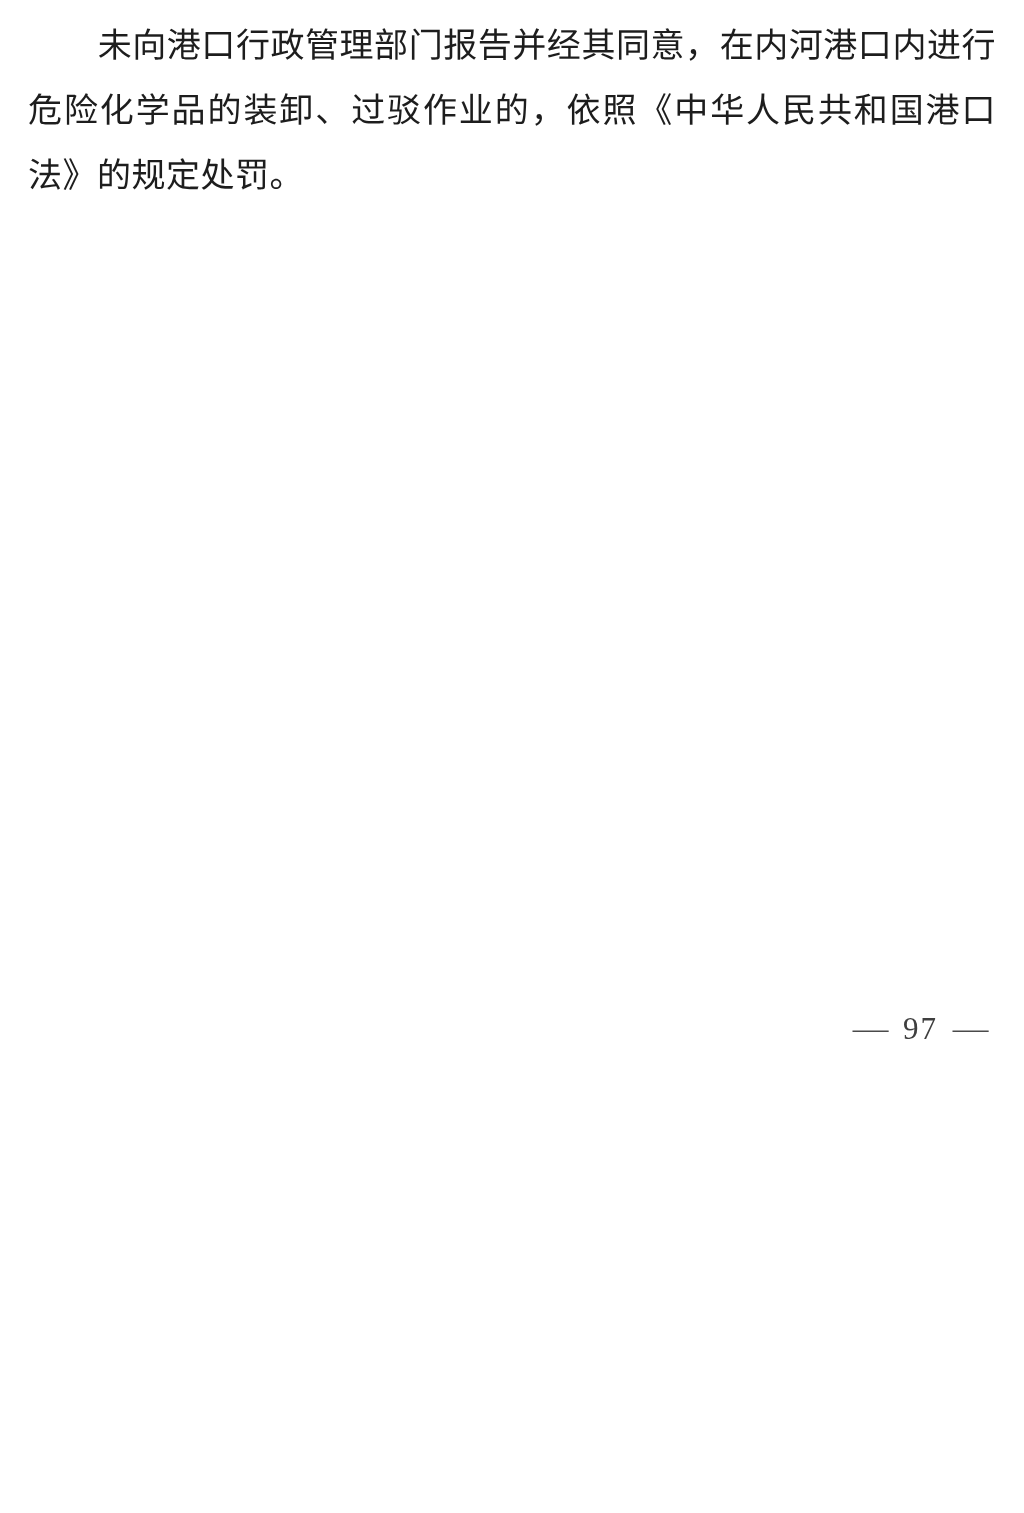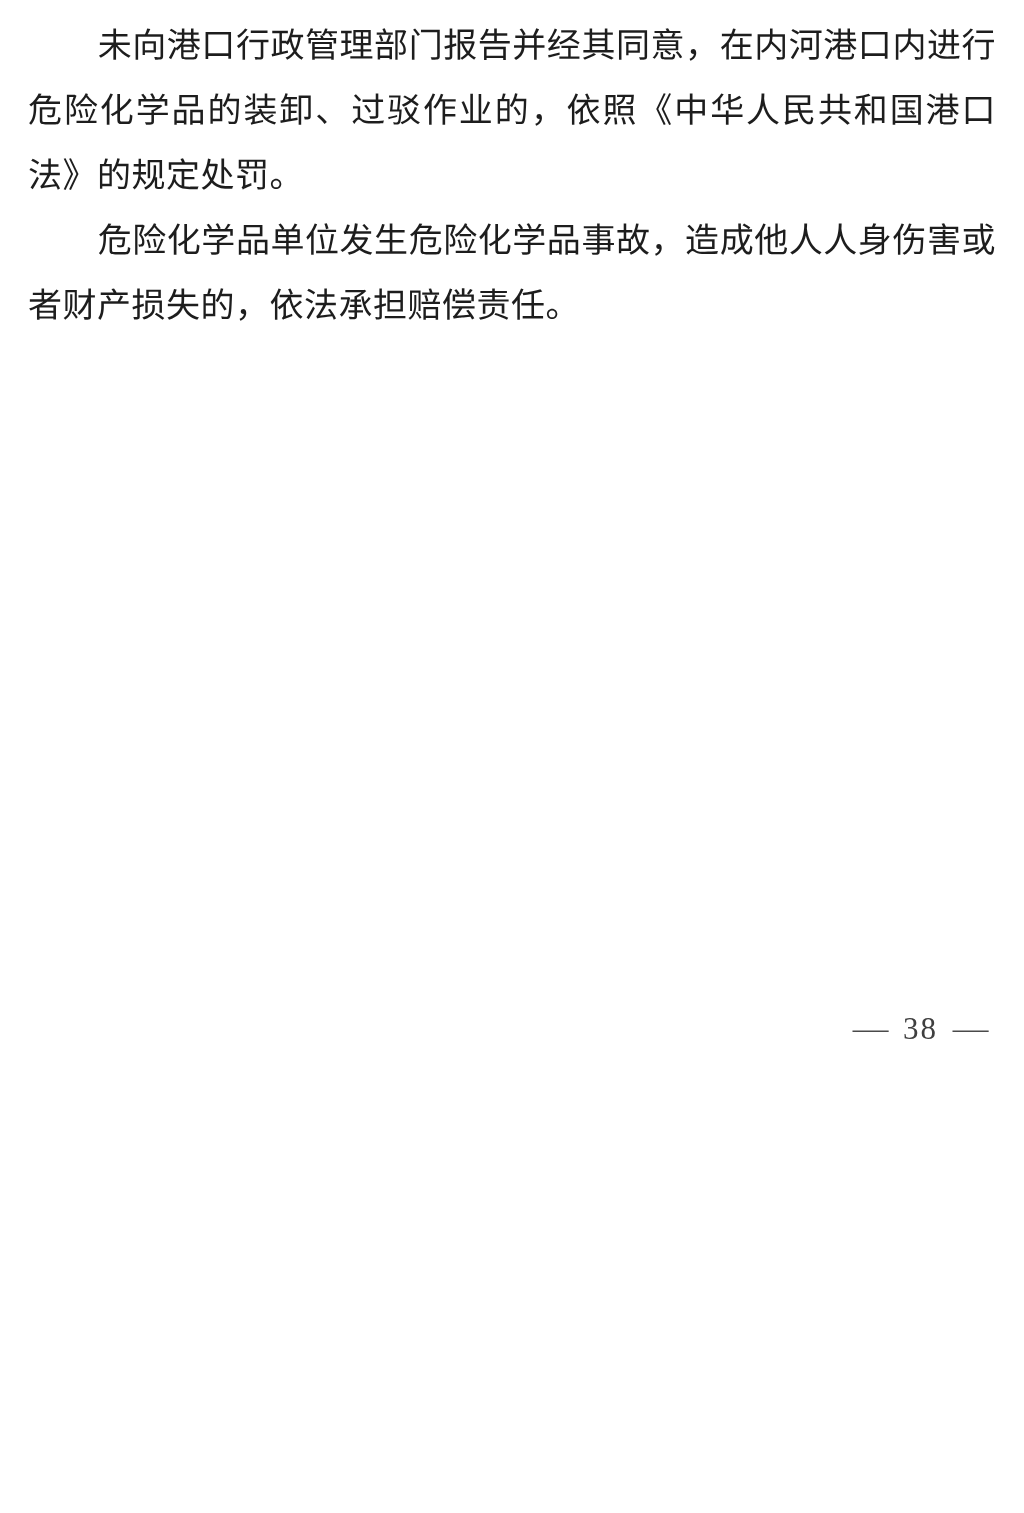"危险化学品单位发生危险化学品事故，造成他人人身伤害或者财产损失的，依法承担赔偿责" p.para { html: <p><span>危险化学品单位发生危险化学品事故，造成他人人身伤害或者财产损失的，依法承担赔偿责任。</span></p> -> none }
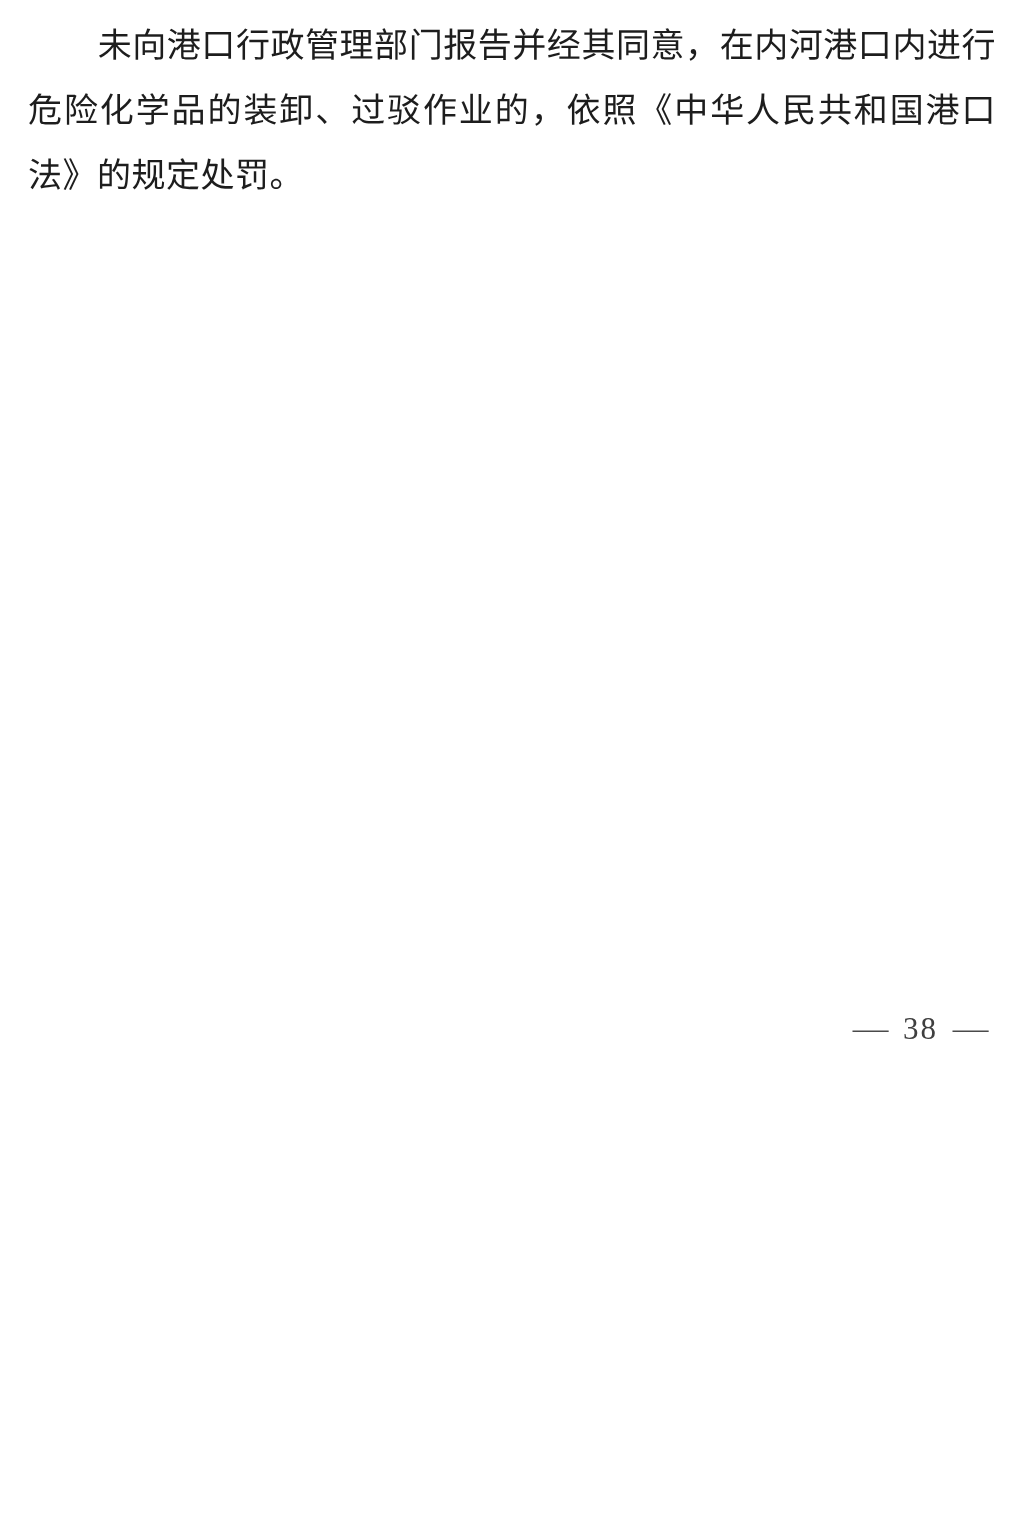"38" span.num { text: 38 -> 97 }
